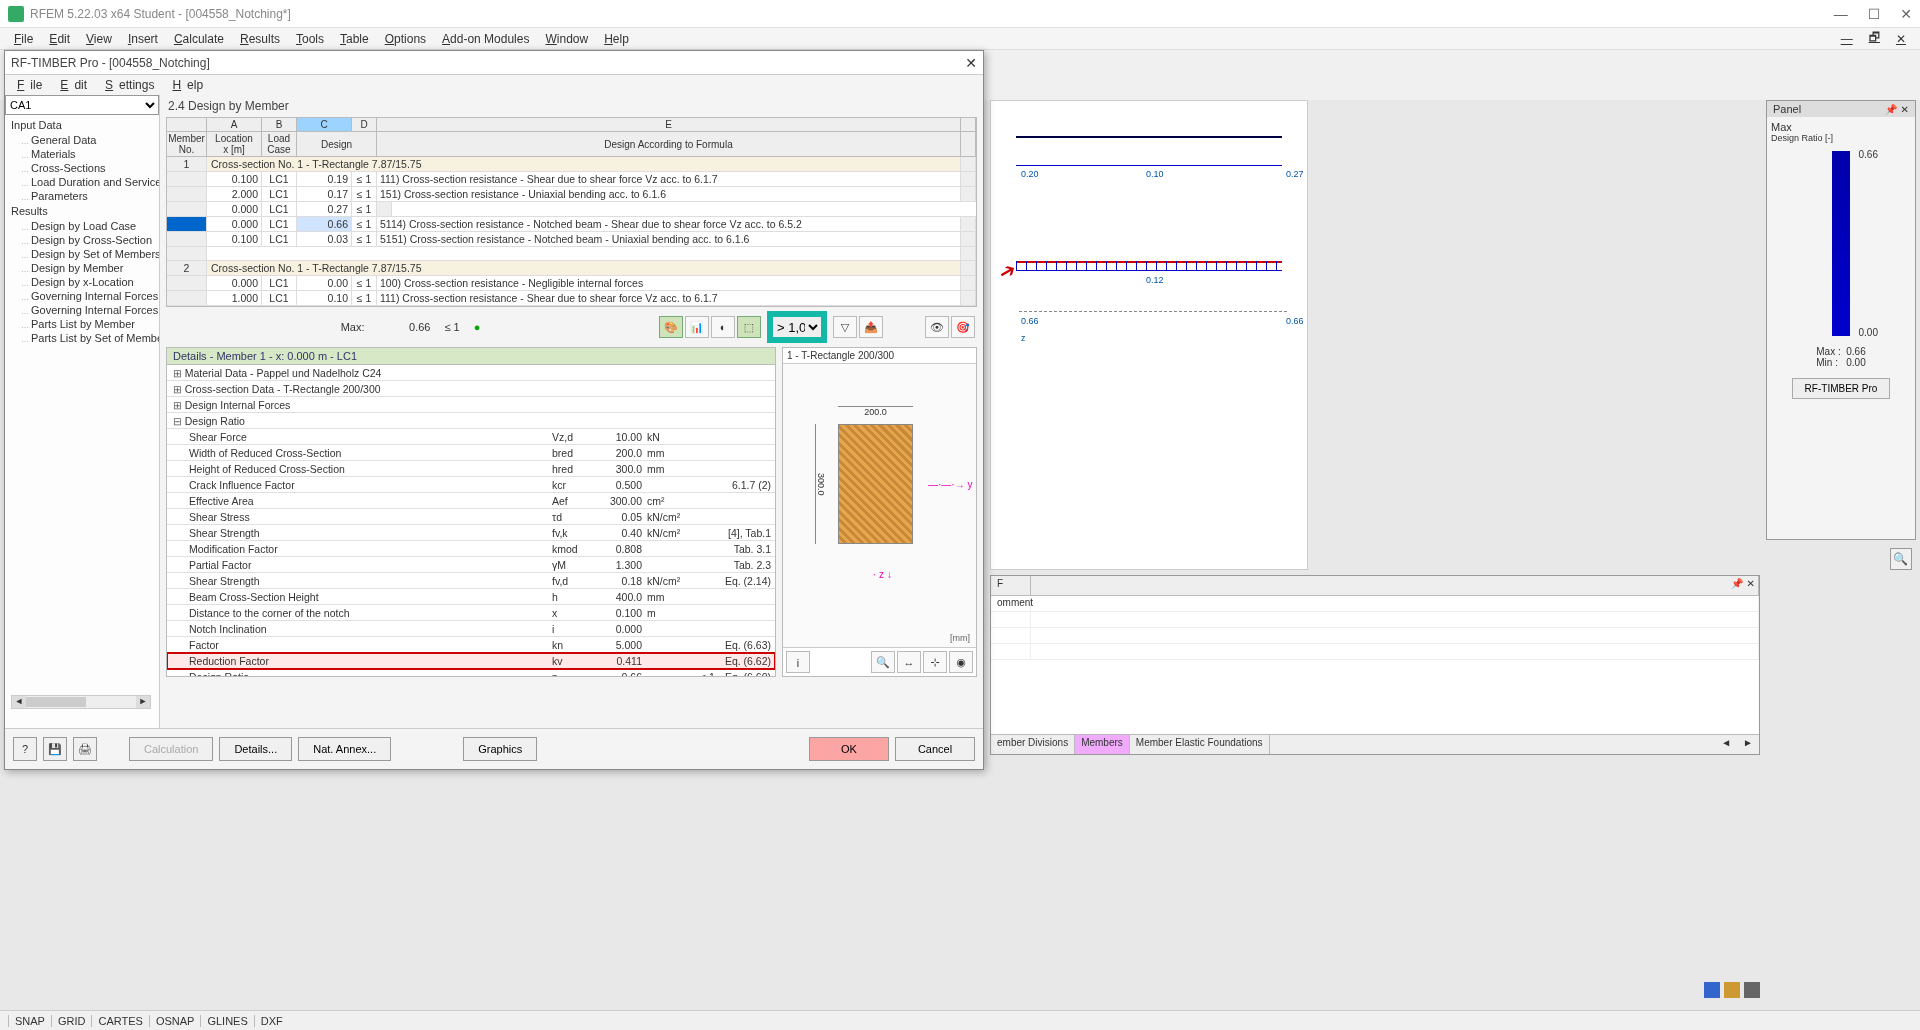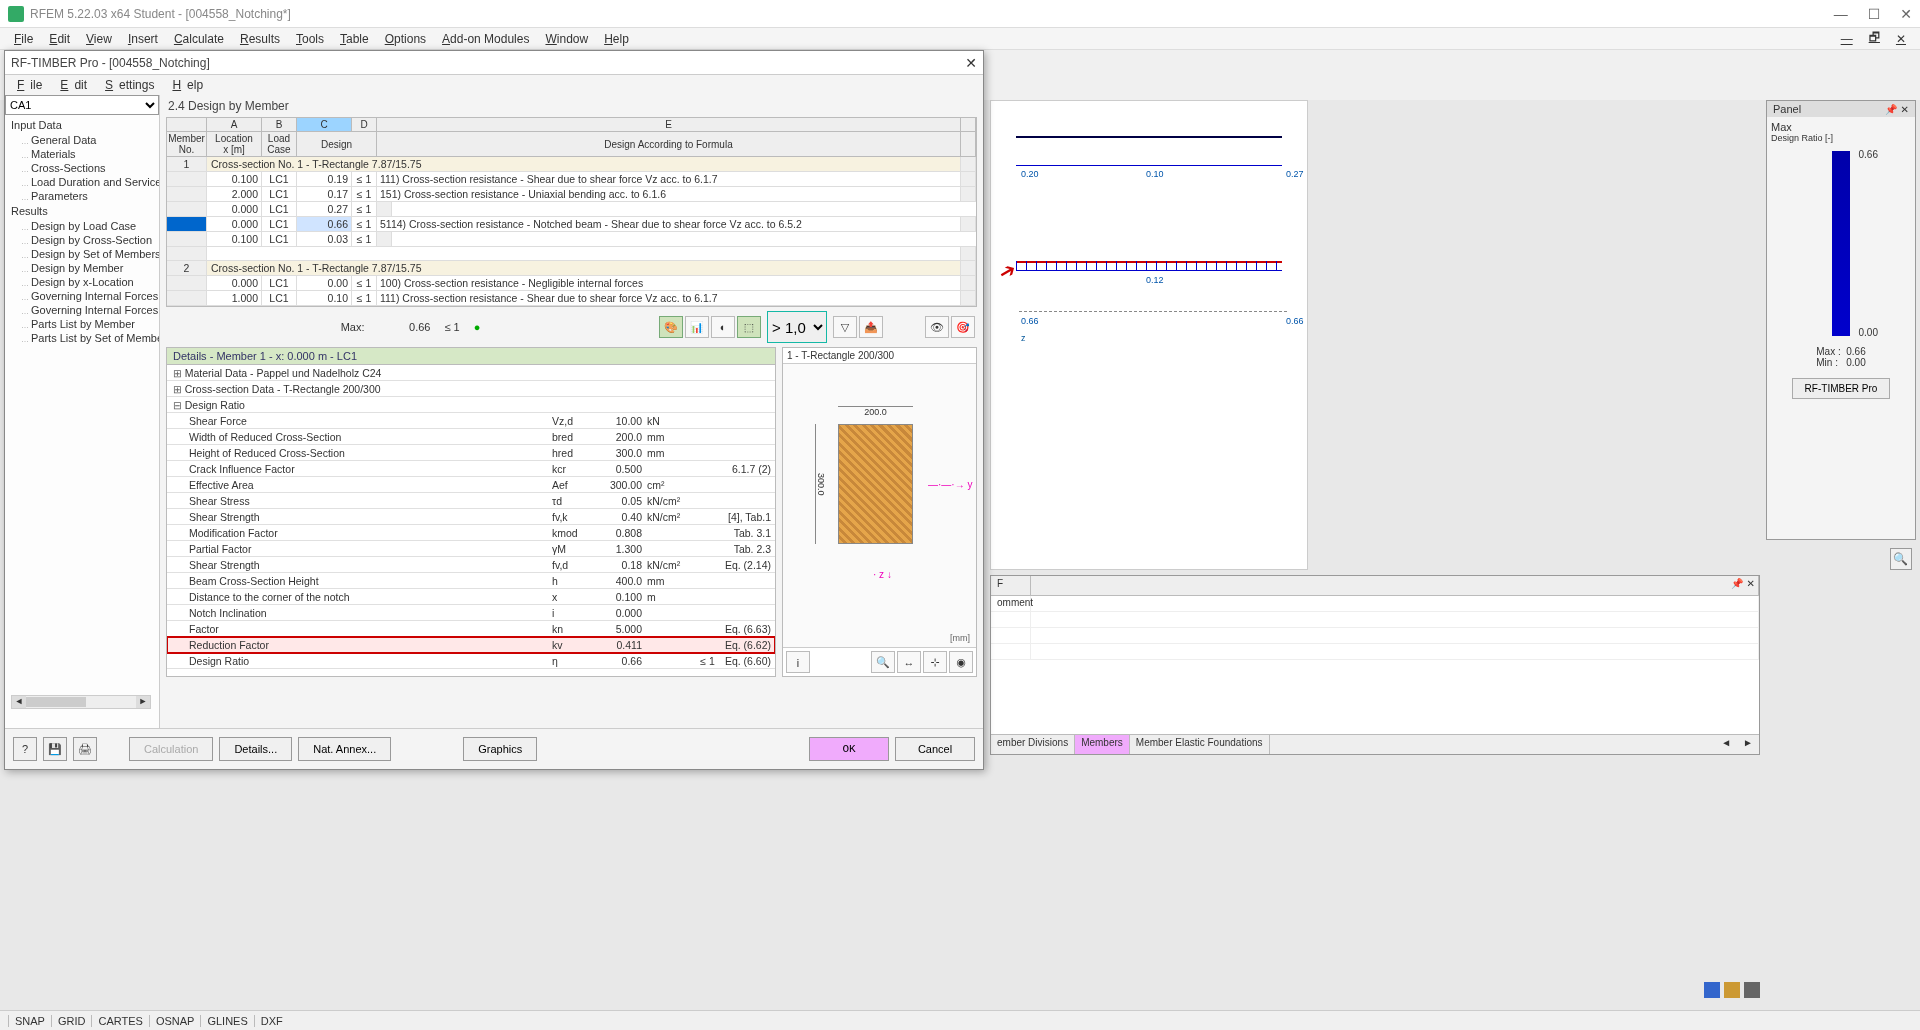"5151) Cross-section resistance - Notched" div.c { html: none -> <div>5151) Cross-section resistance - Notched beam - Uniaxial bending acc. to 6.1.6</div> }
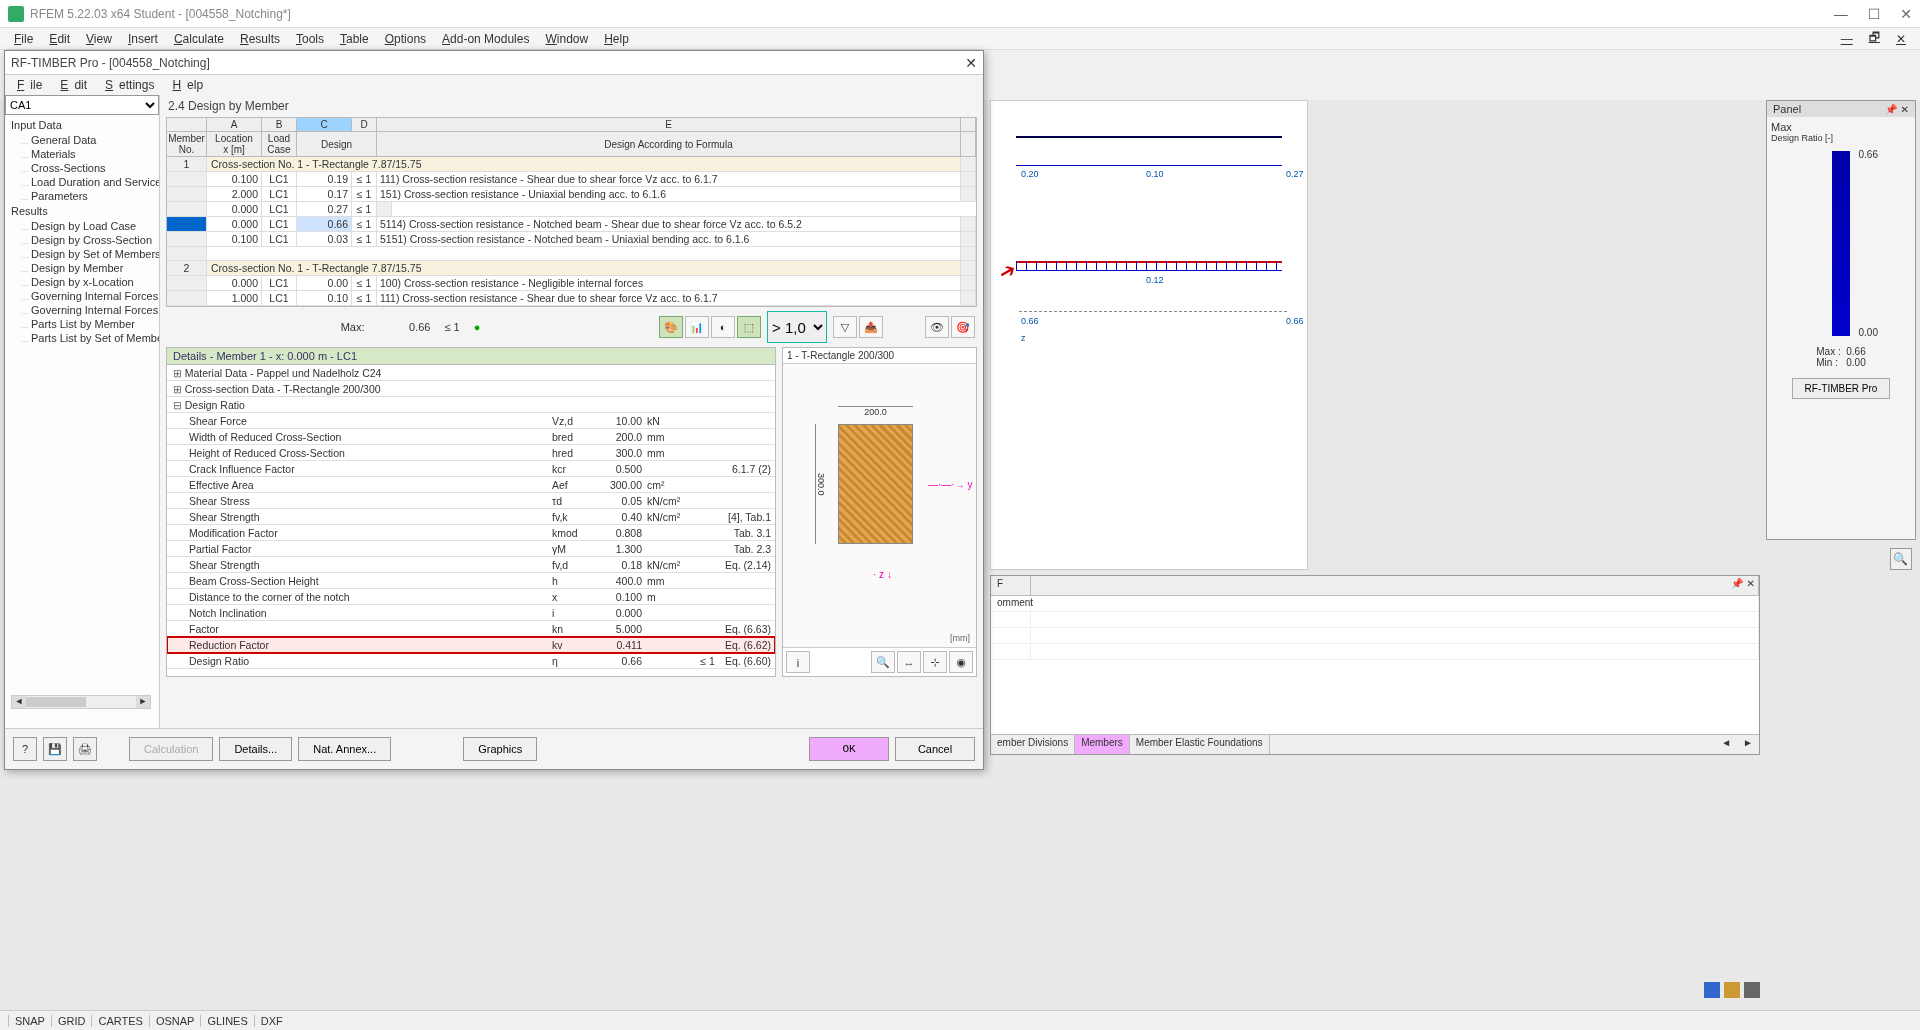"> 1,0" .msel { border: 1px solid #14b8a6 -> 6px solid #14b8a6; font-size: 15px -> 13px }
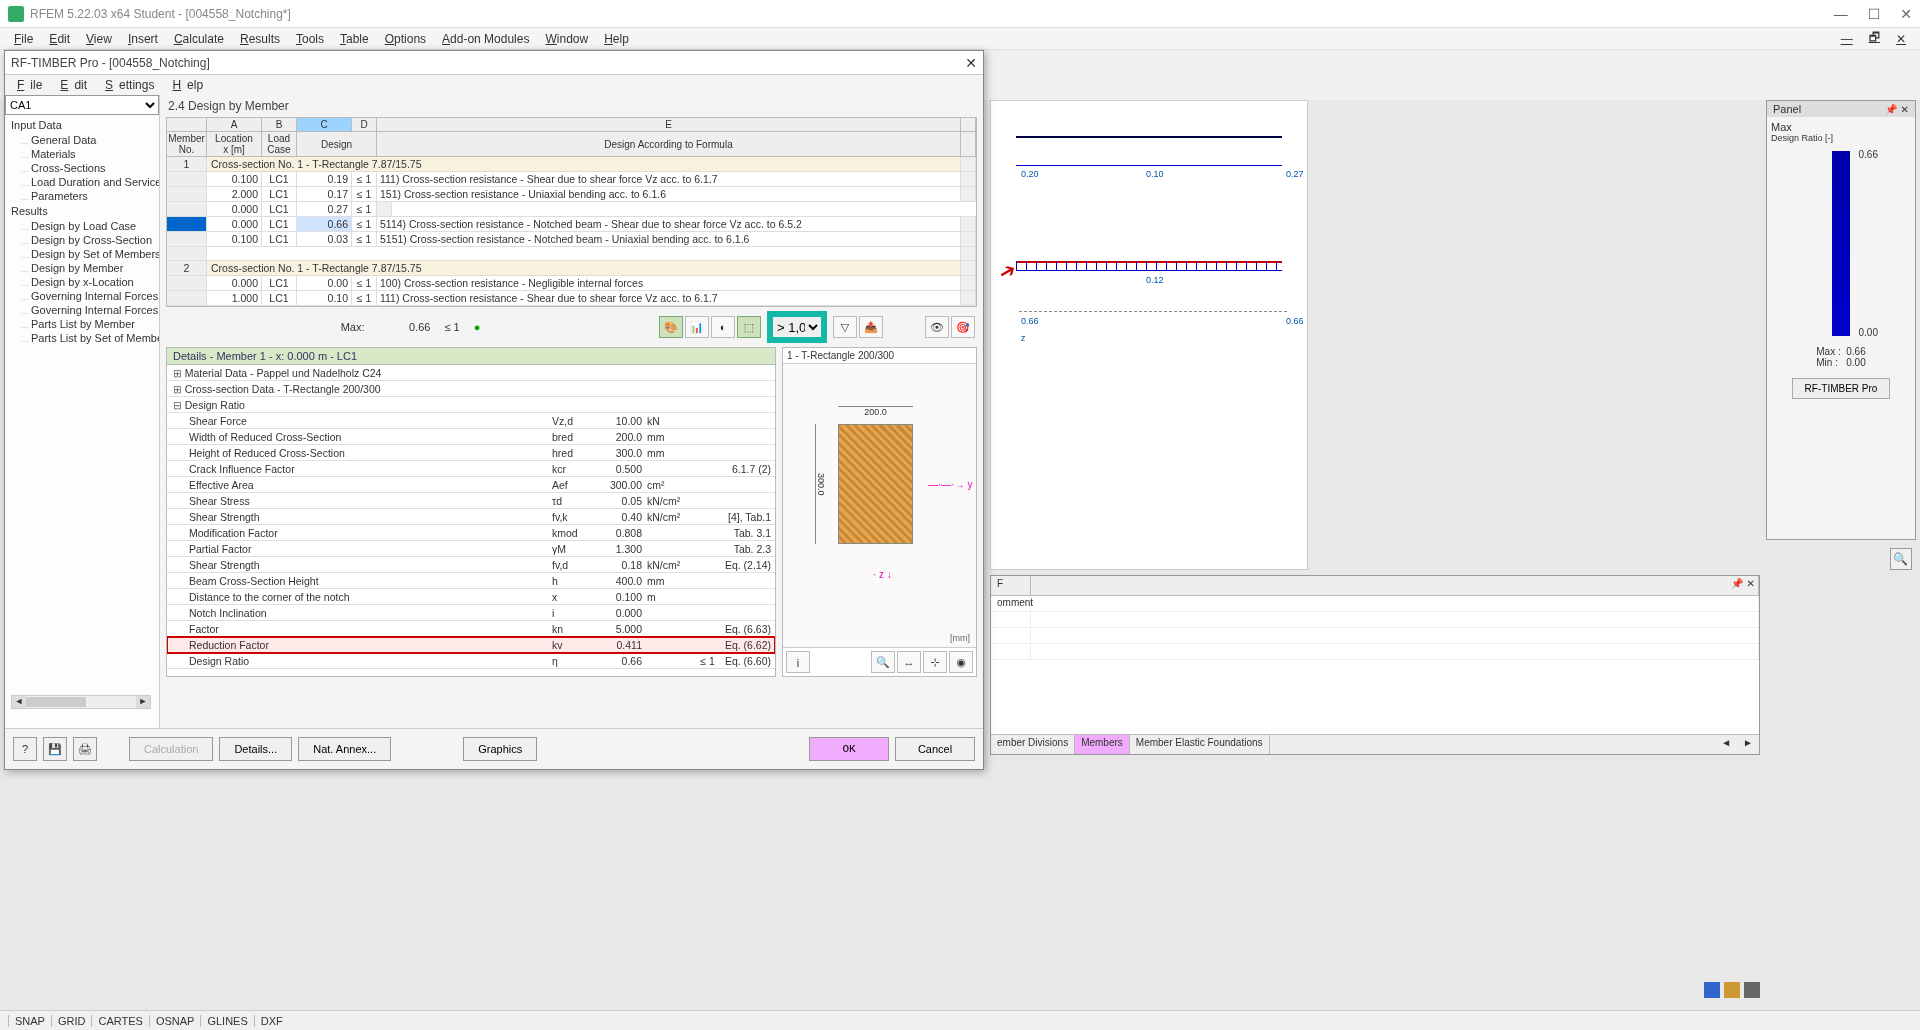"Design Internal Forces" div.drow { html: none -> <div> <div>Design Internal Forces</div> </div> }
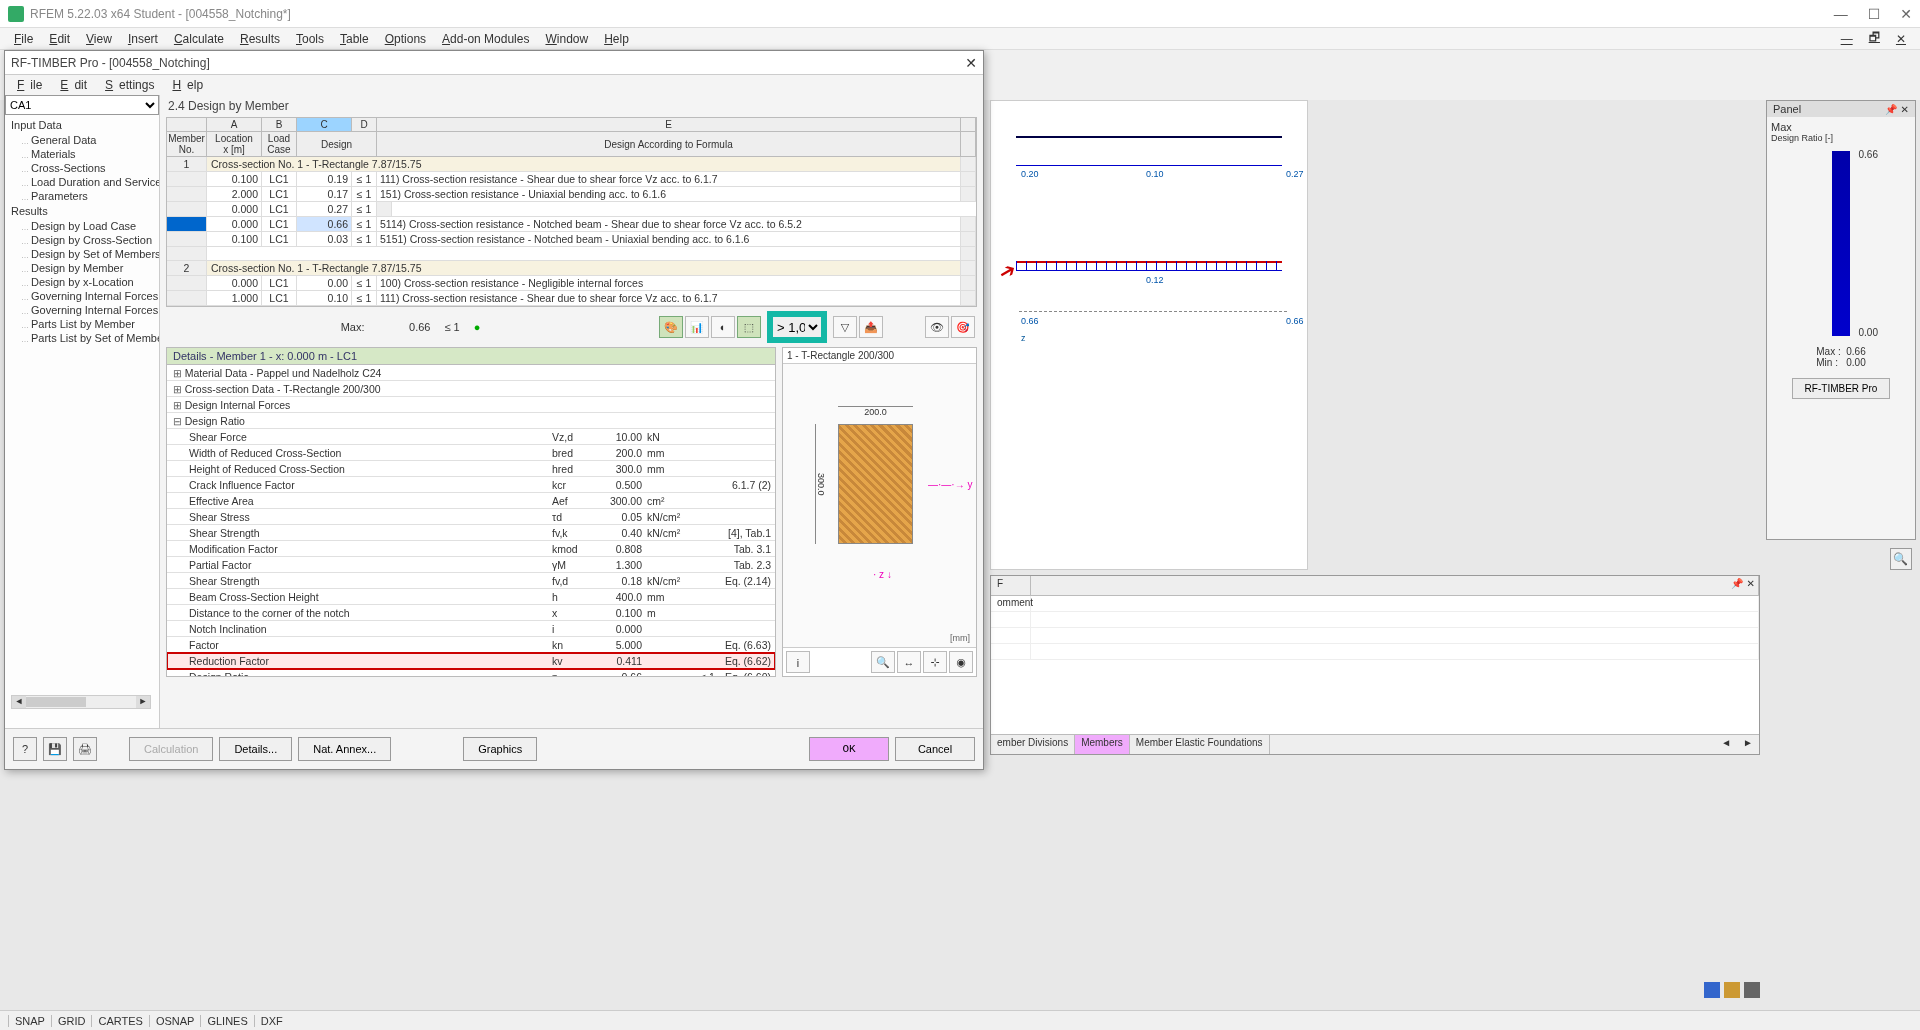"OK" .dbtn.primary { background: #f0abfc -> #fca5a5; font-family: Liberation Mono, monospace -> none }
